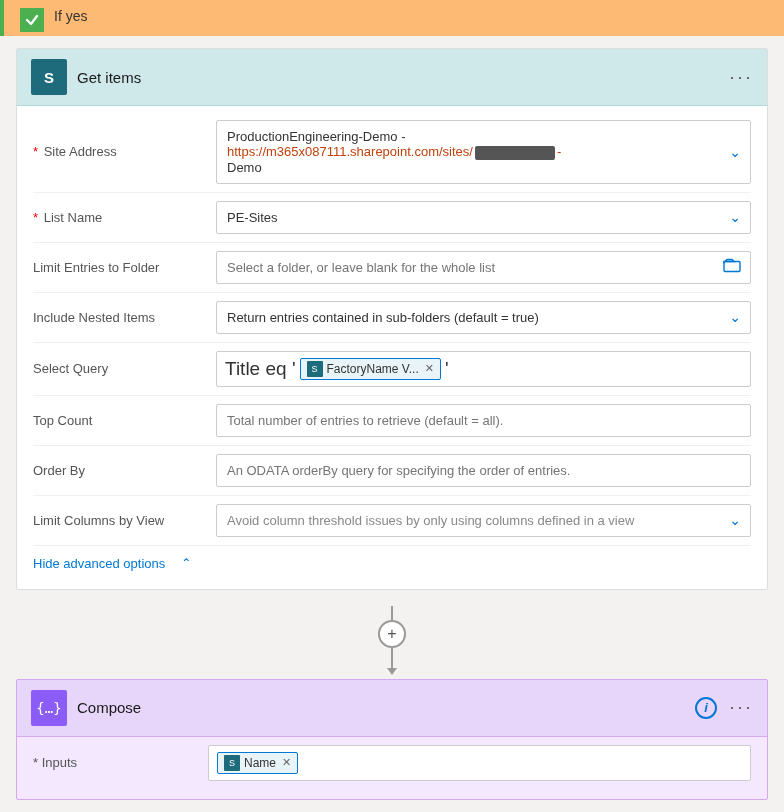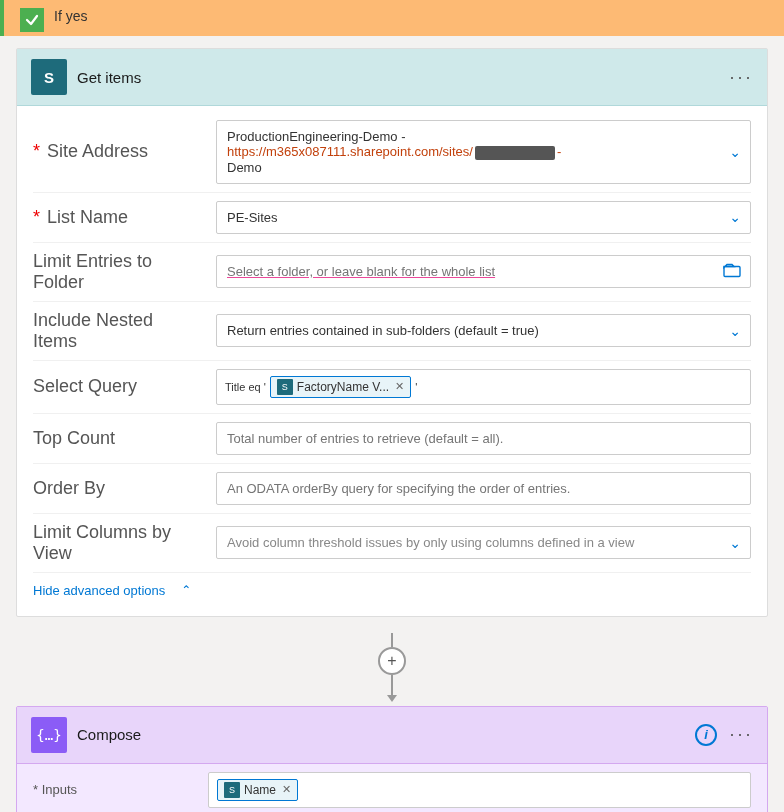"* Site Address" .form-label { font-size: 18px -> 13px }
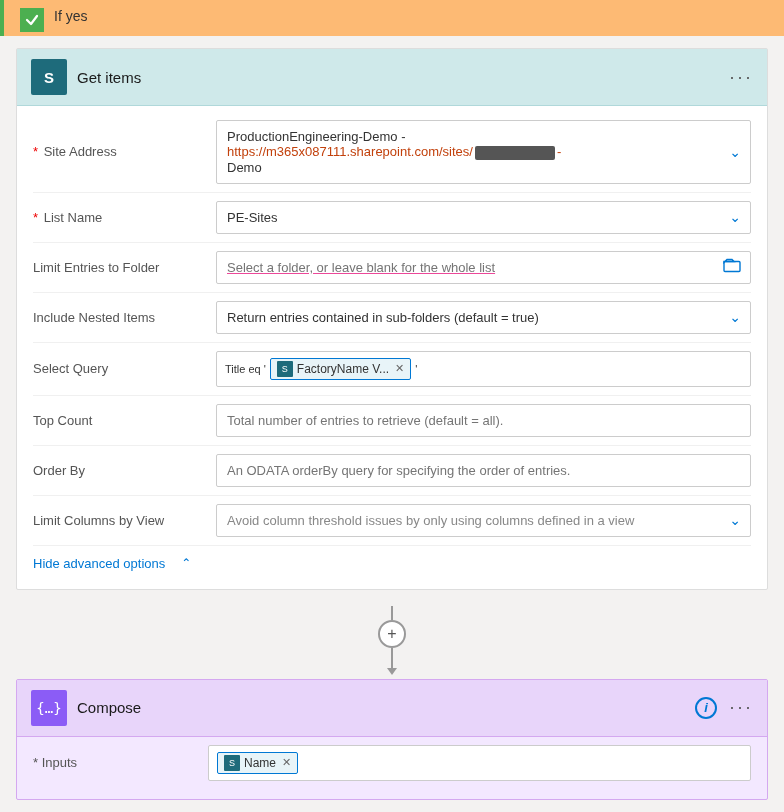"Select a folder, or leave" input.field-input { text-decoration: underline -> none }
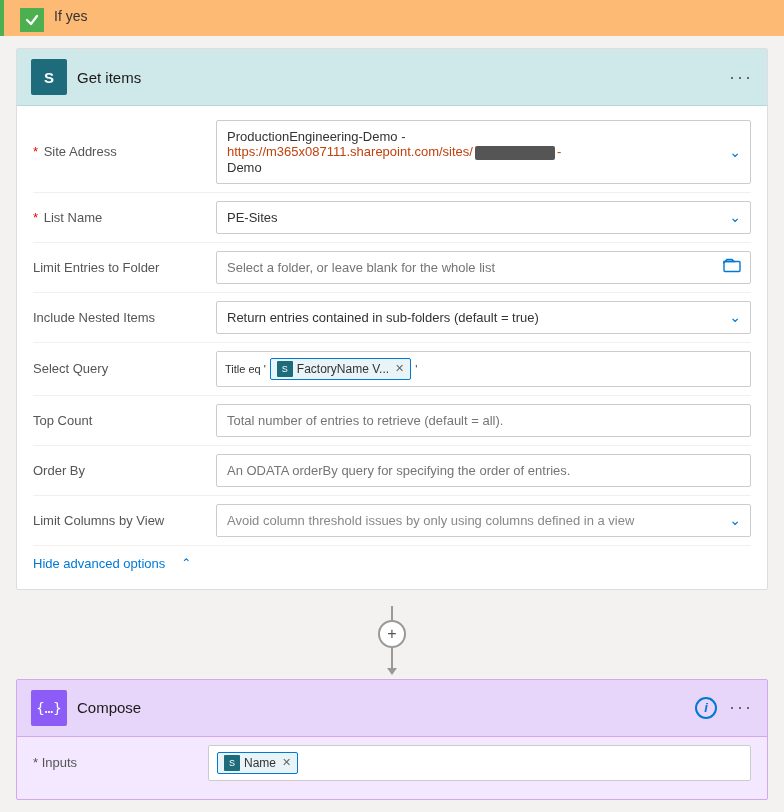"Title eq '" .filter-text { font-size: 11px -> 19px }
